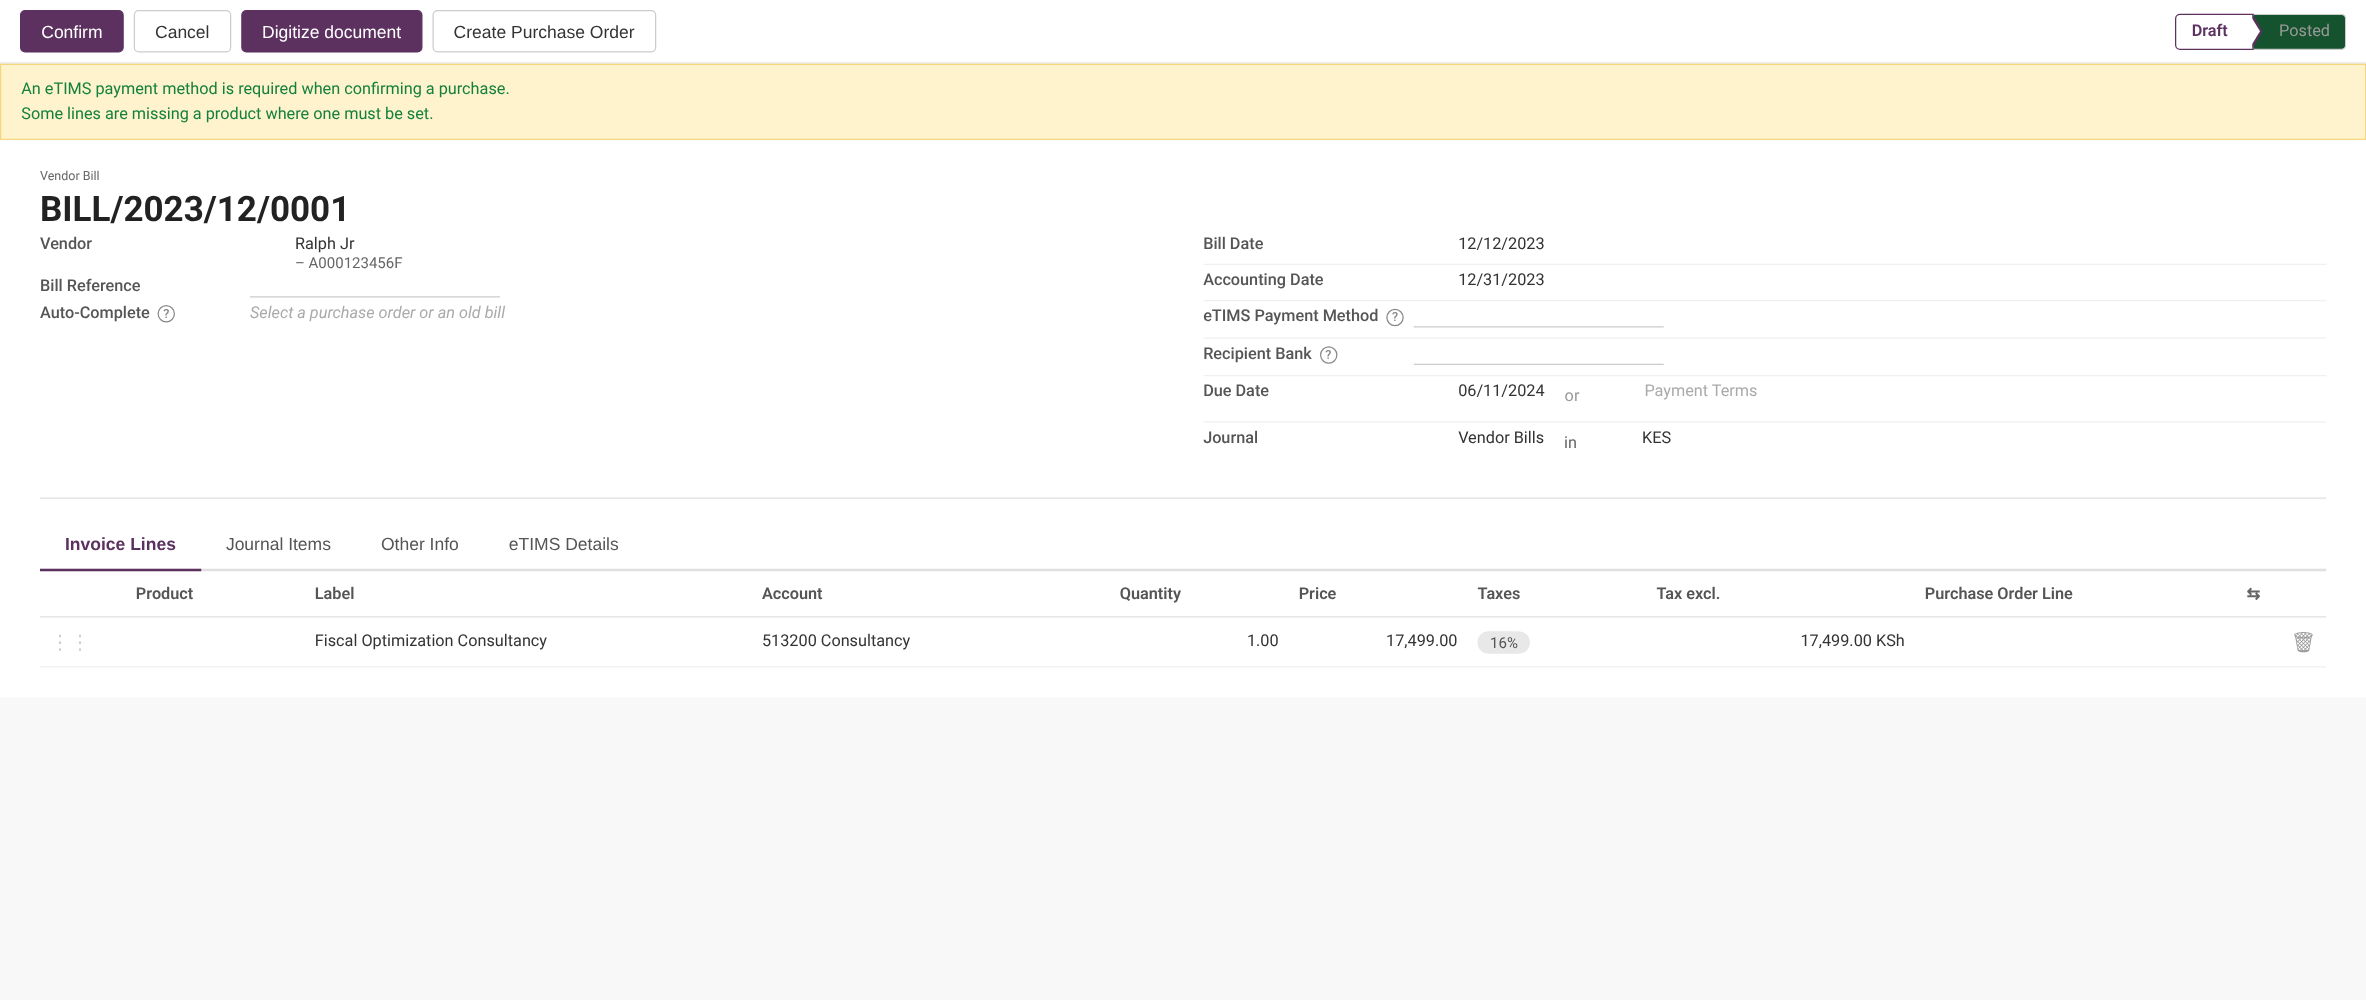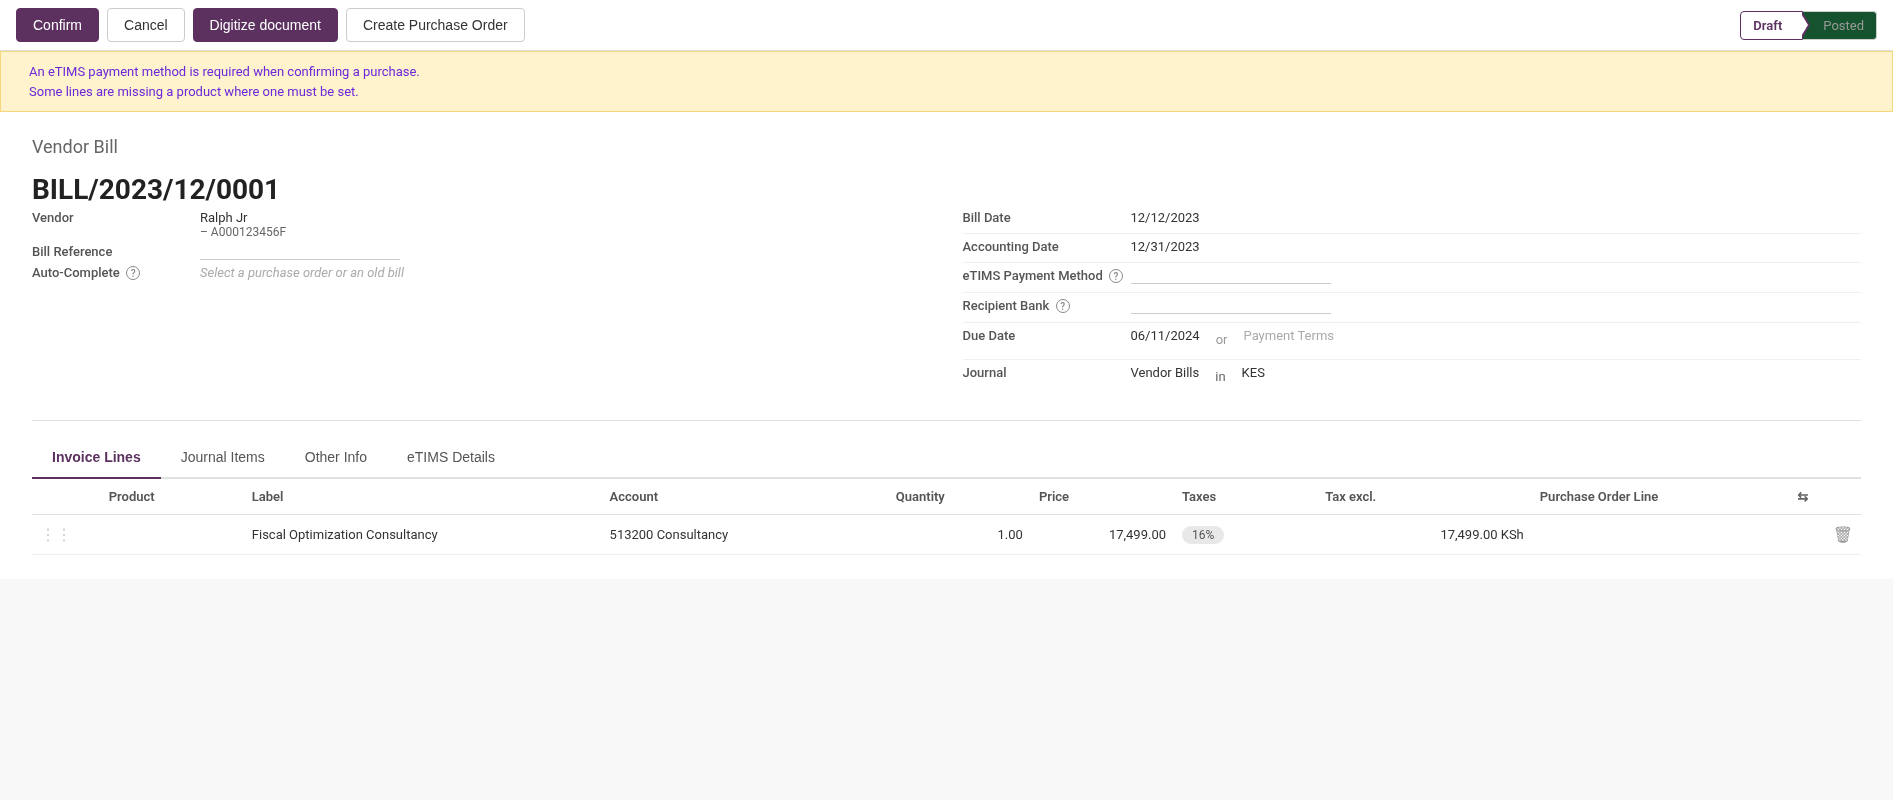"An eTIMS payment method is" .alert-banner { color: #6d28d9 -> #15803d; padding: 10px 28px -> 10px 16px }
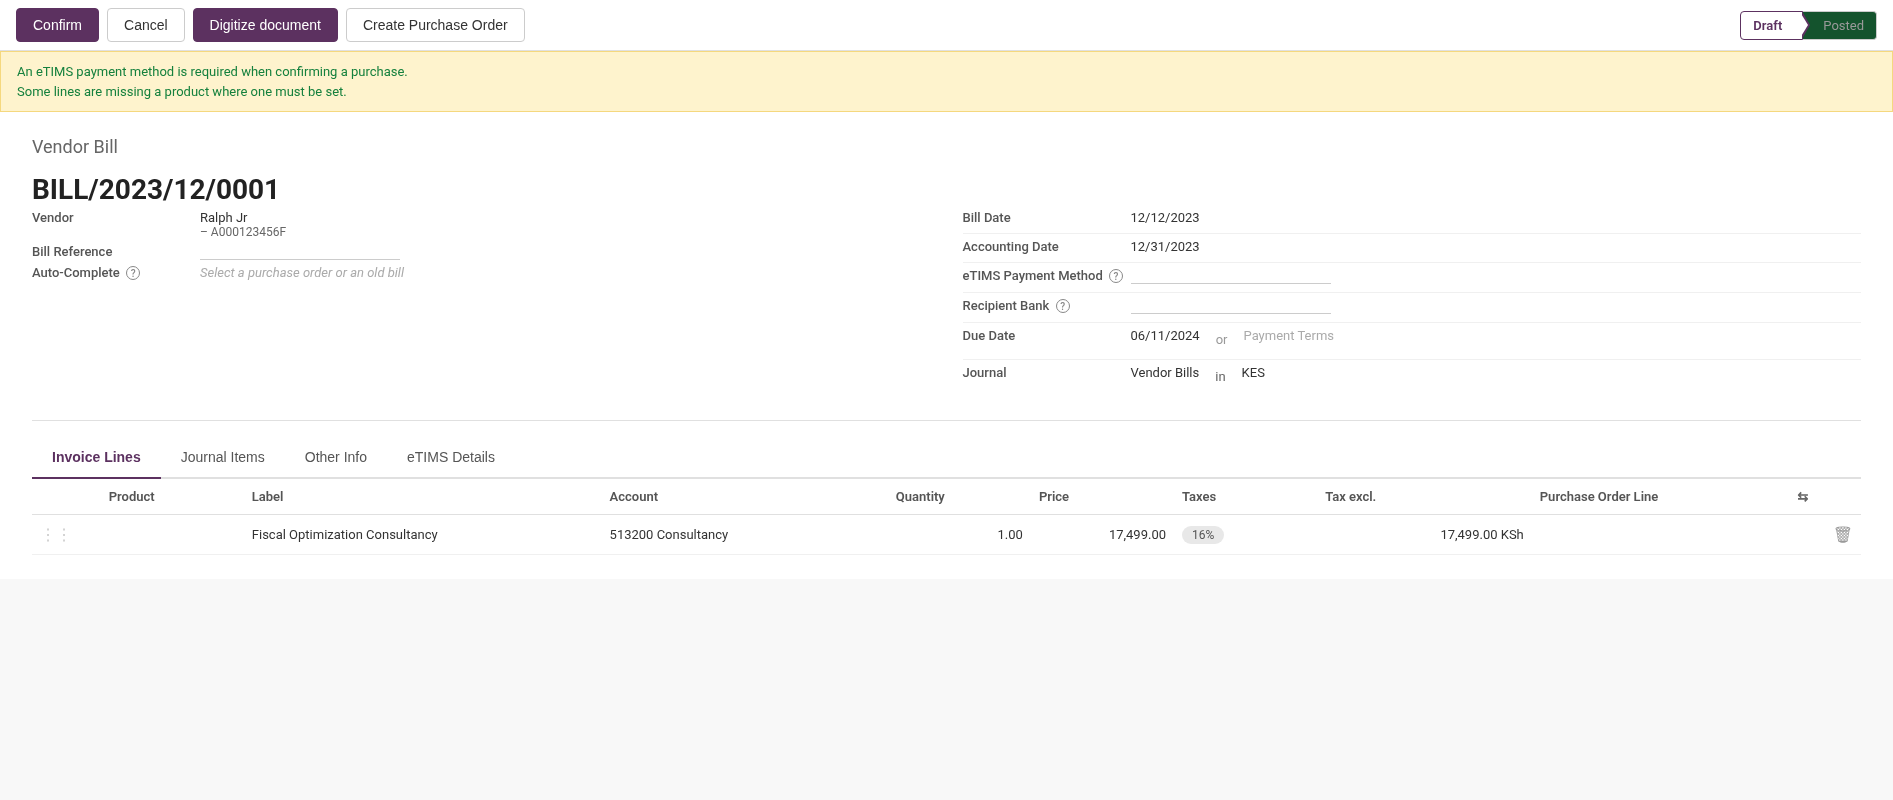"Vendor Bill" .doc-type-label { font-size: 18px -> 10px; margin-bottom: 16px -> 4px }
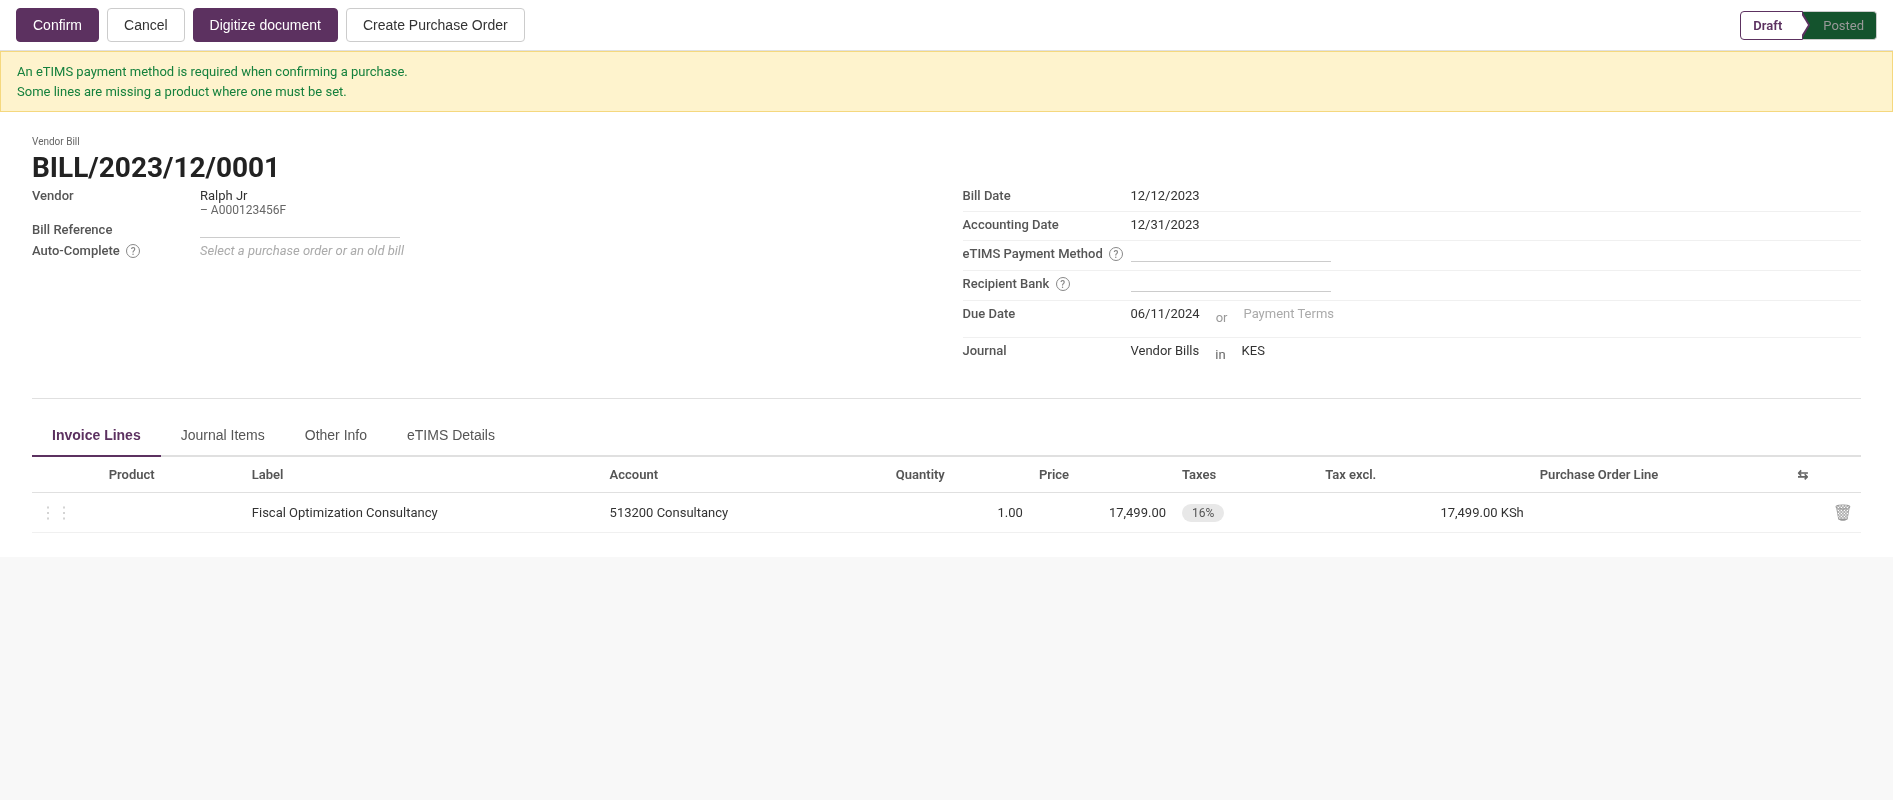"Ralph Jr" .form-value { margin-left: none -> 36px }
